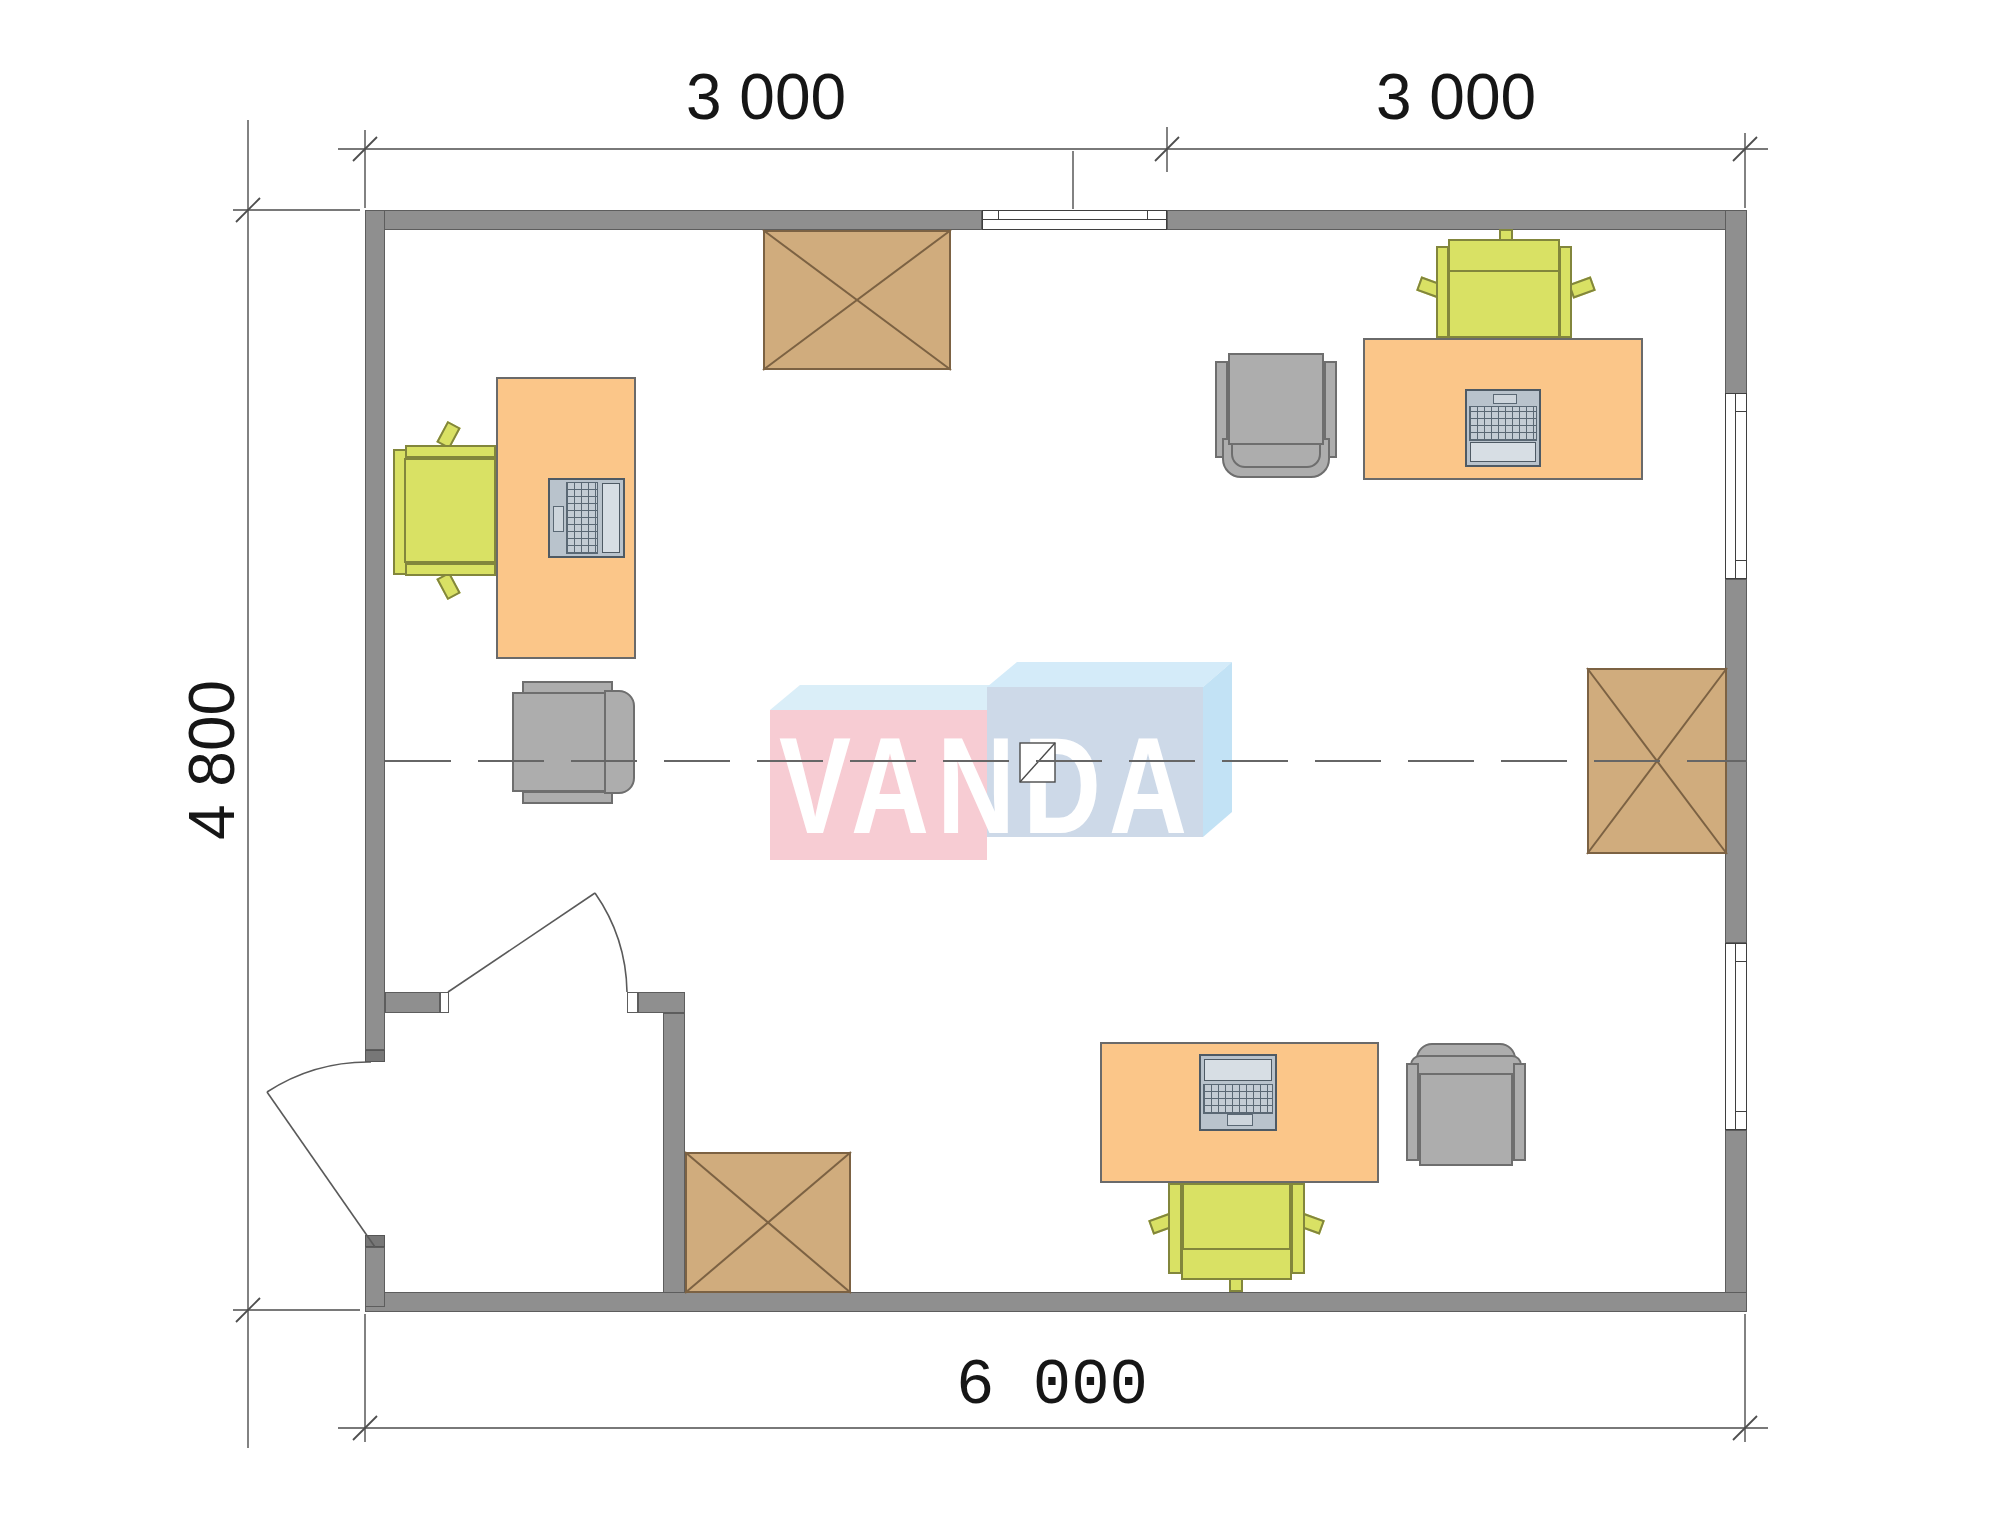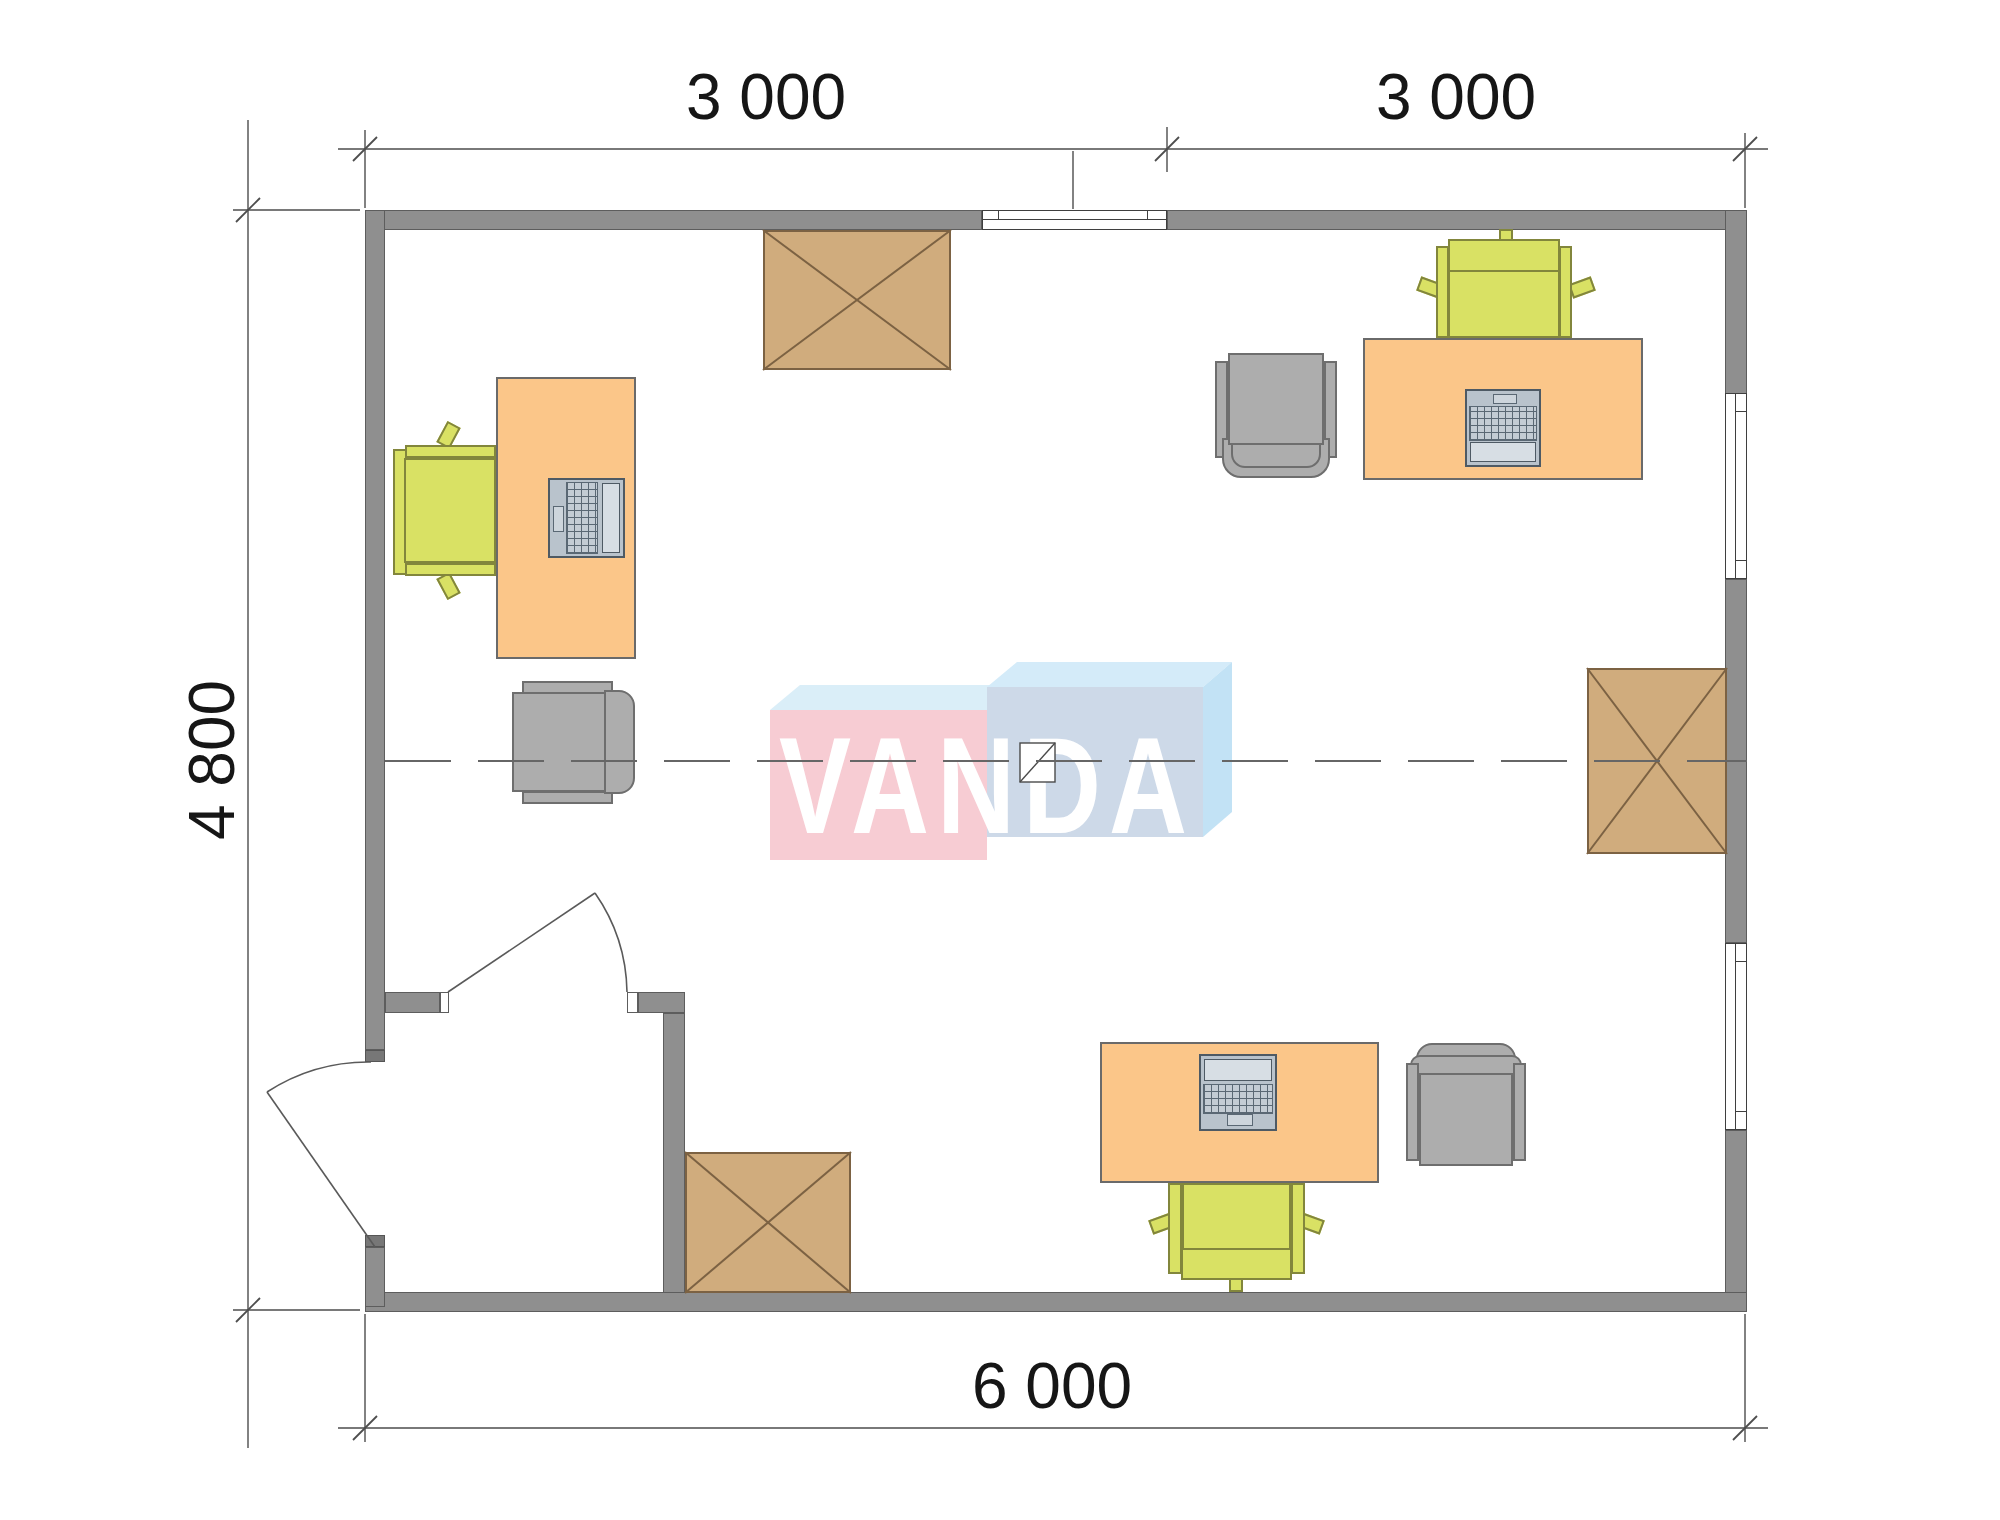"6 000" div.dim-label { font-family: none -> Liberation Mono, monospace }
